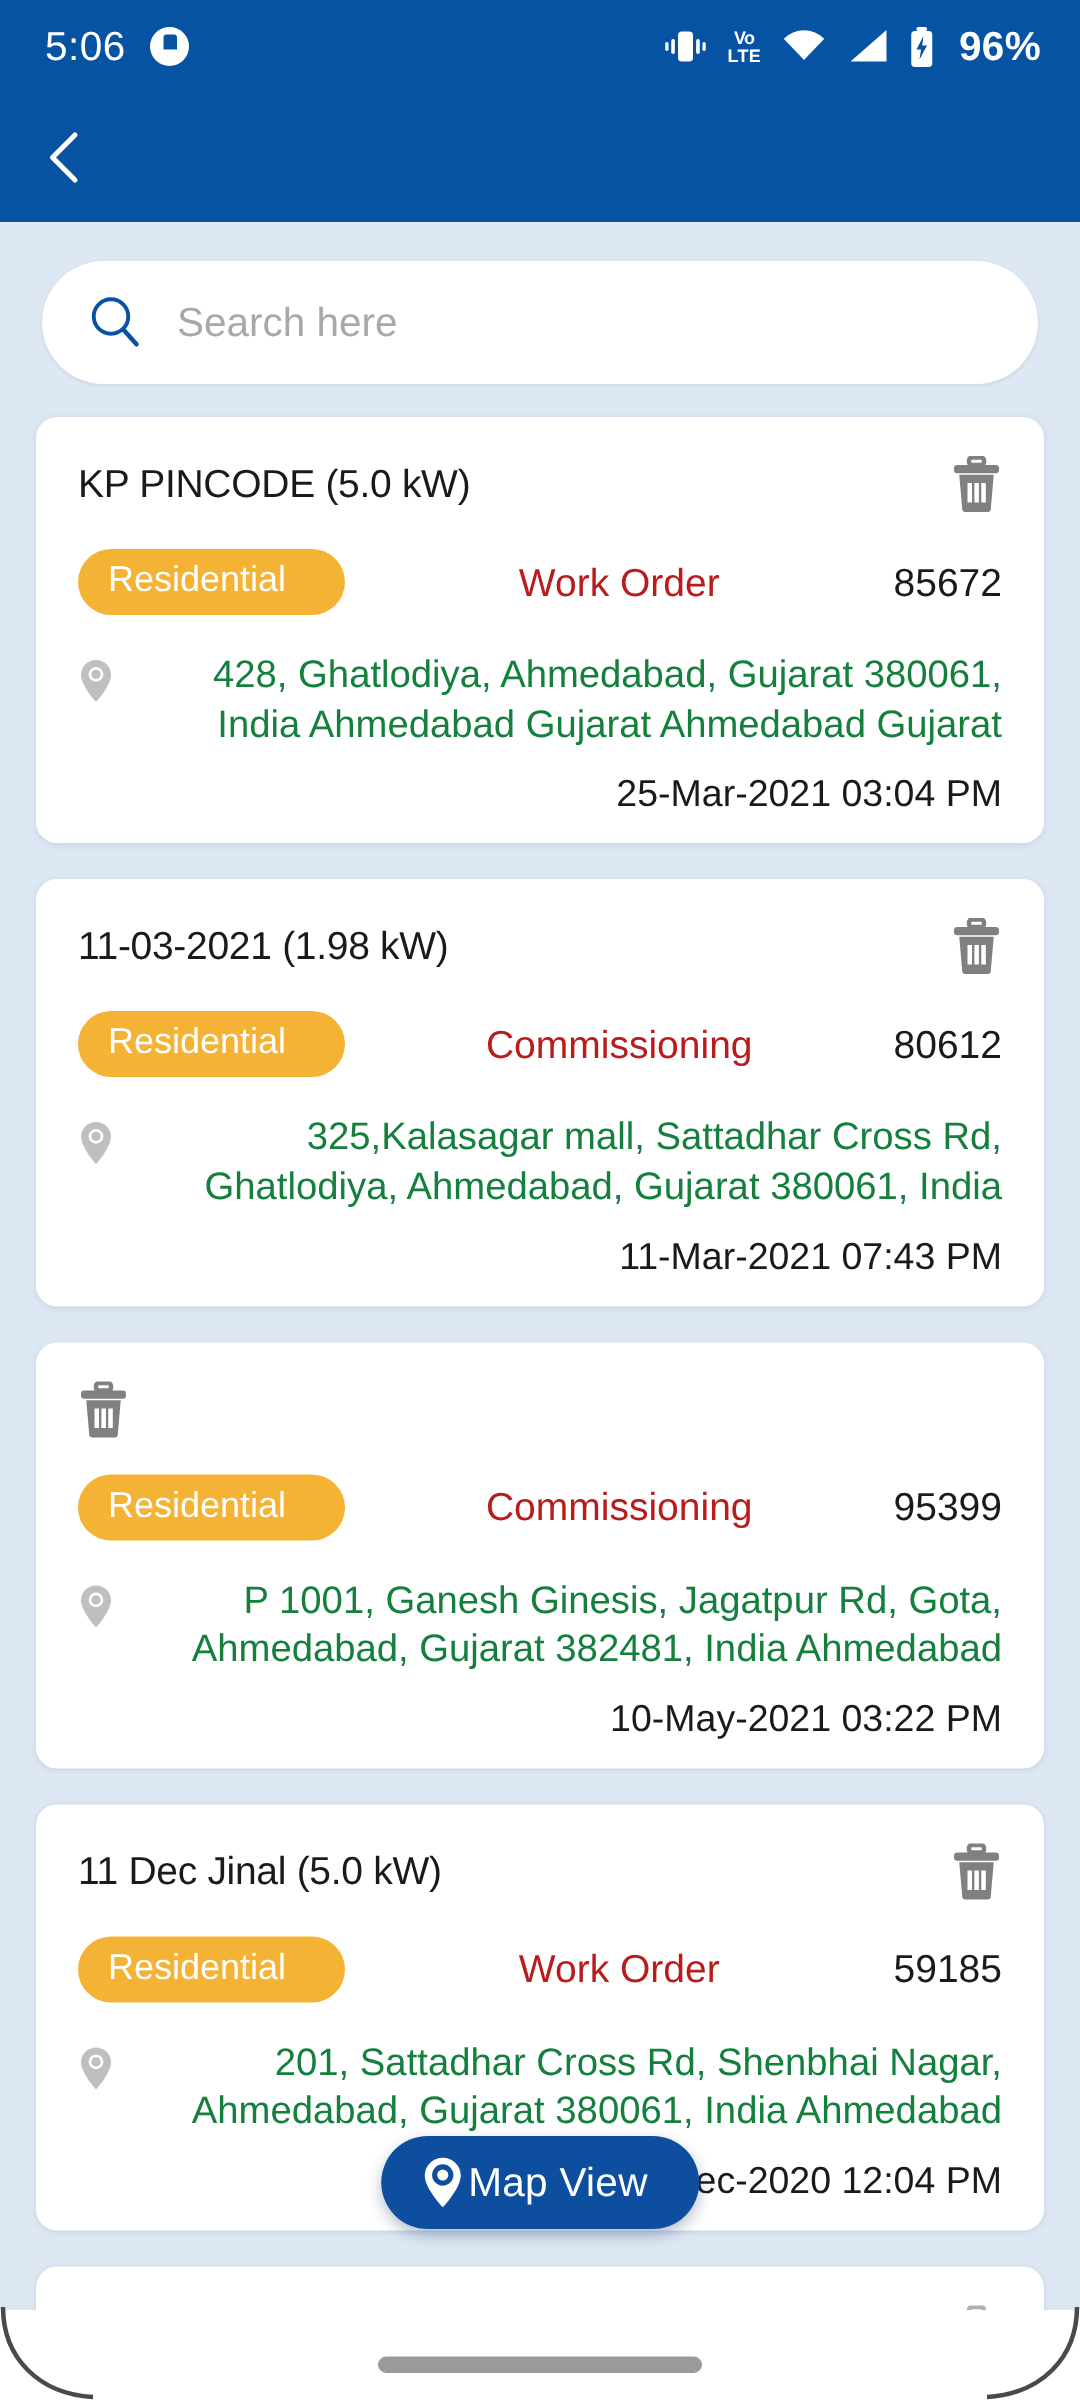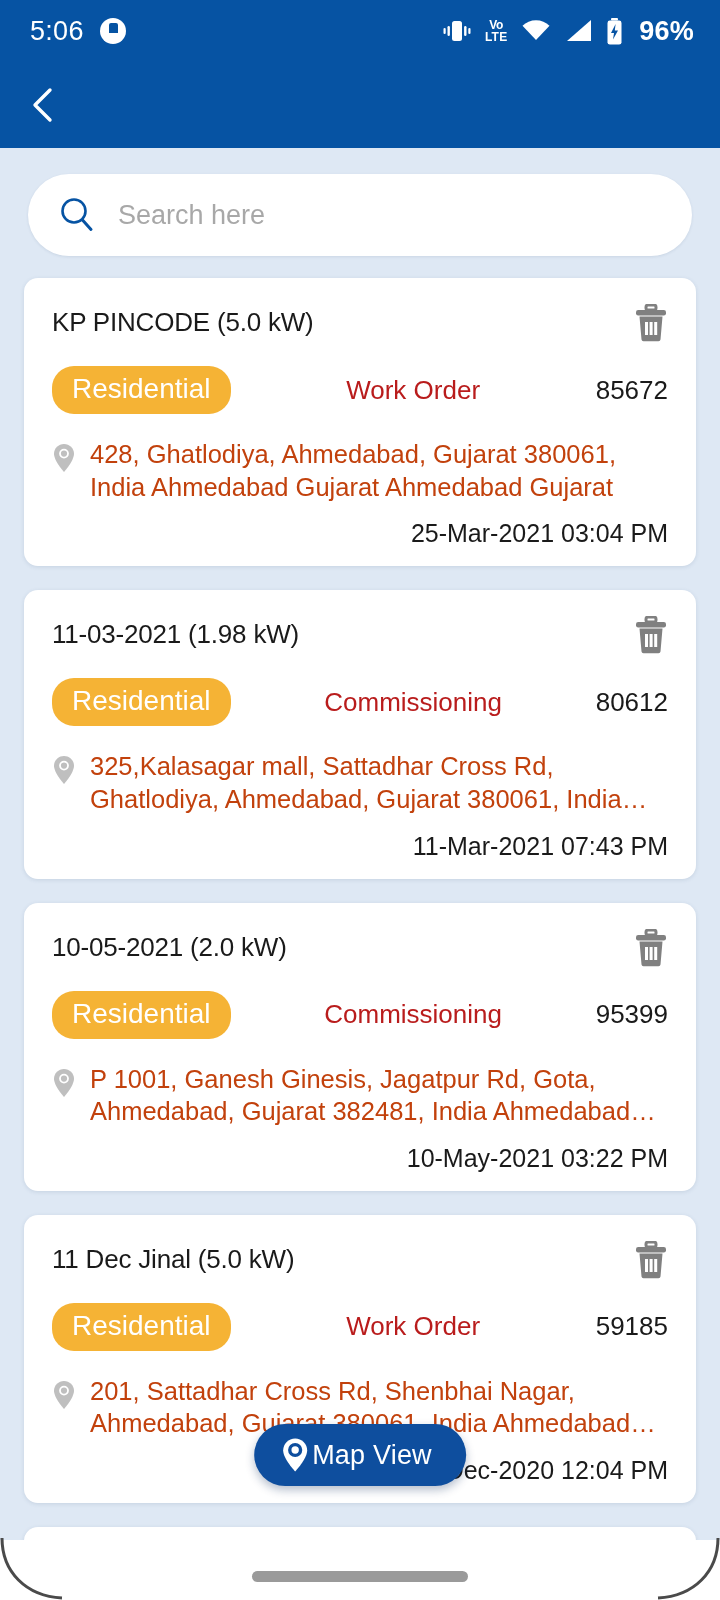"Residential" .badge { font-size: 28px -> 24px }
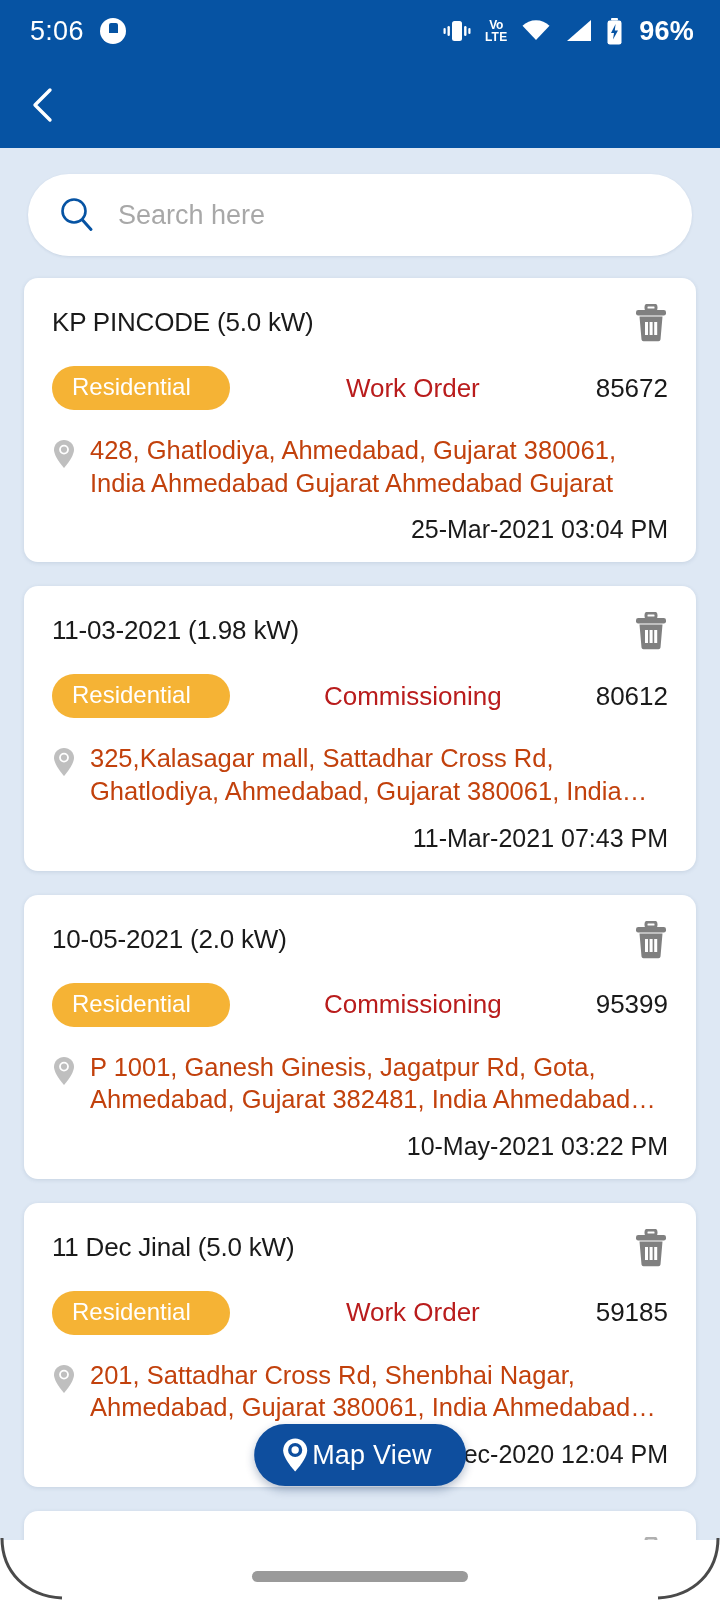"428, Ghatlodiya, Ahmedabad, Gujarat" .addr { color: #c2410c -> #15803d; text-align: none -> right }
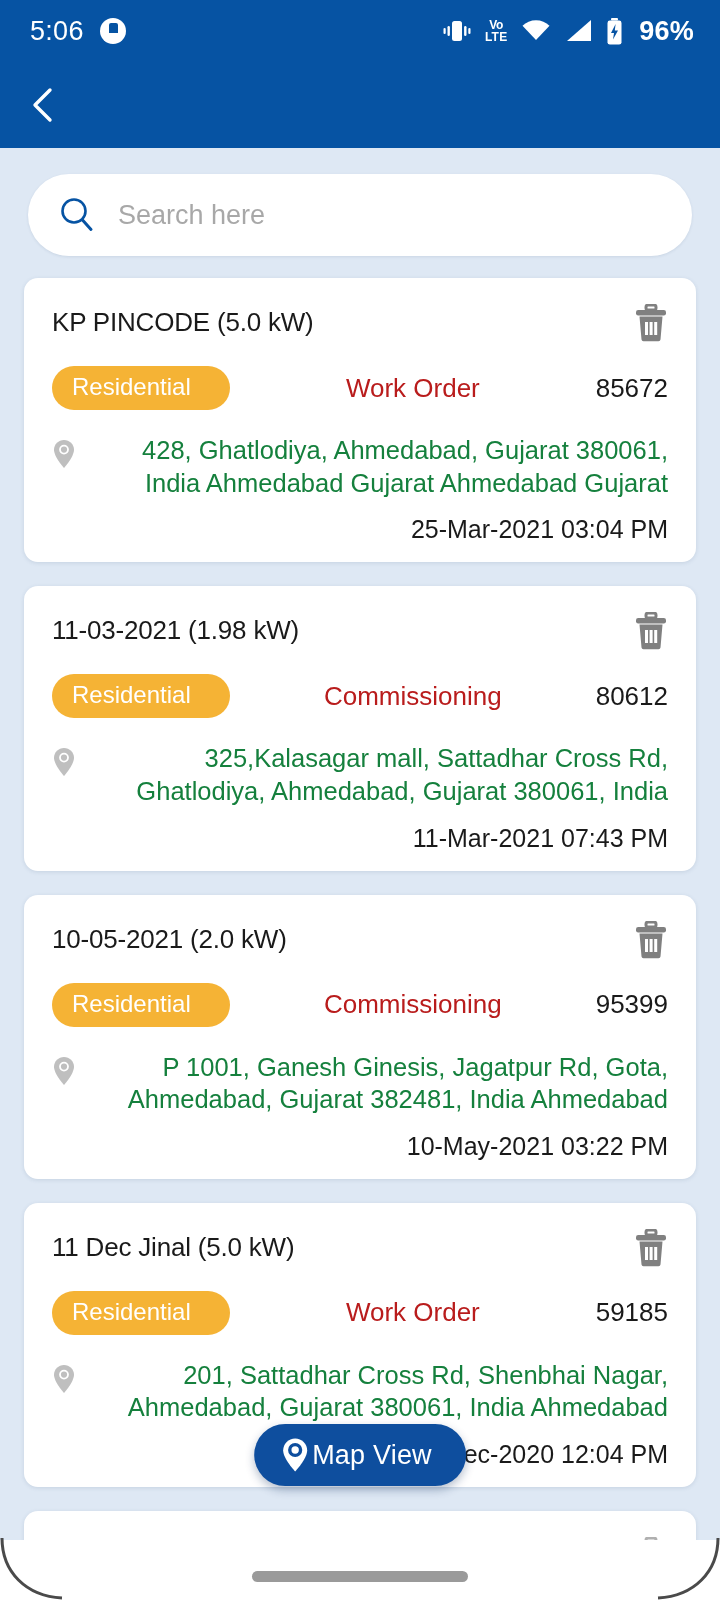"10-05-2021 (2.0 kW)" span.card-title { html: <span>10-05-2021 (2.0 kW)</span> -> none }
